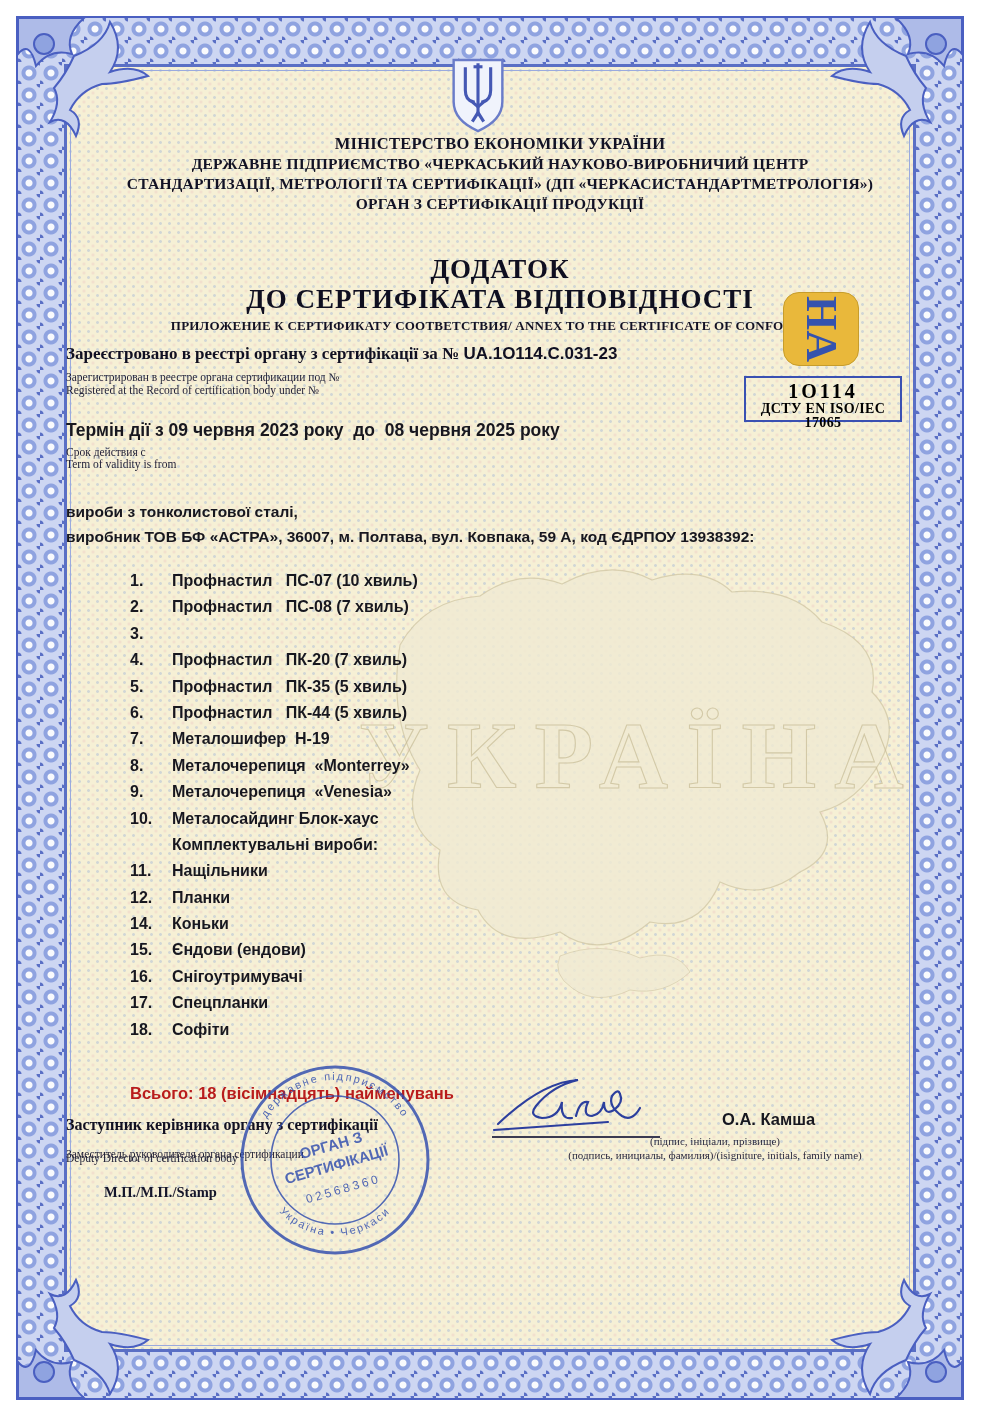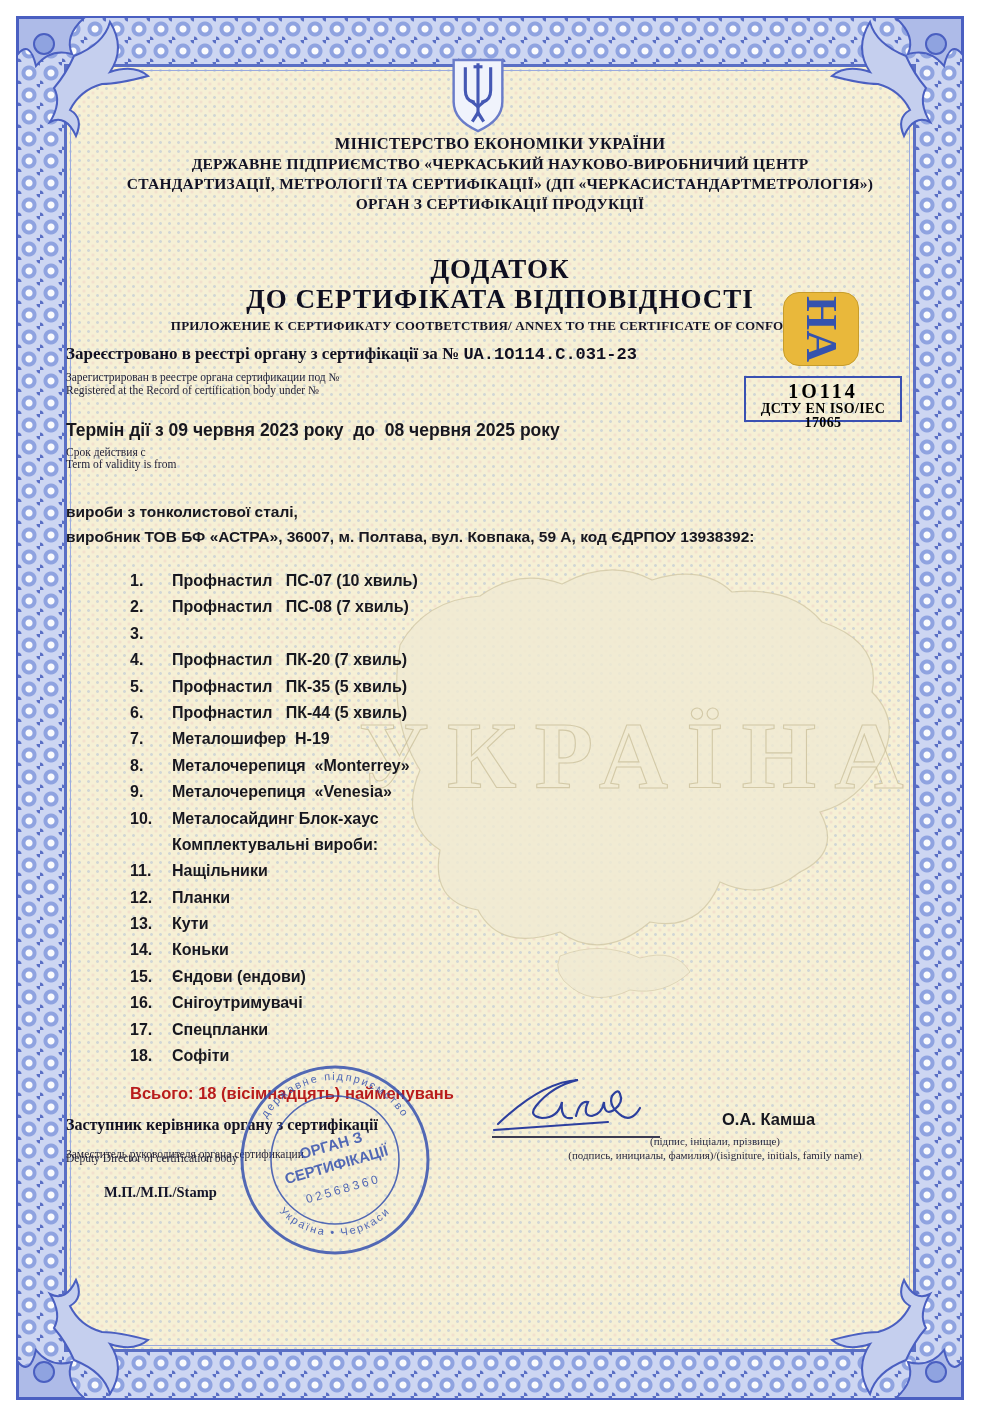"UA.1О114.С.031-23" .reg-num { font-family: Liberation Mono, monospace -> Liberation Sans, sans-serif }
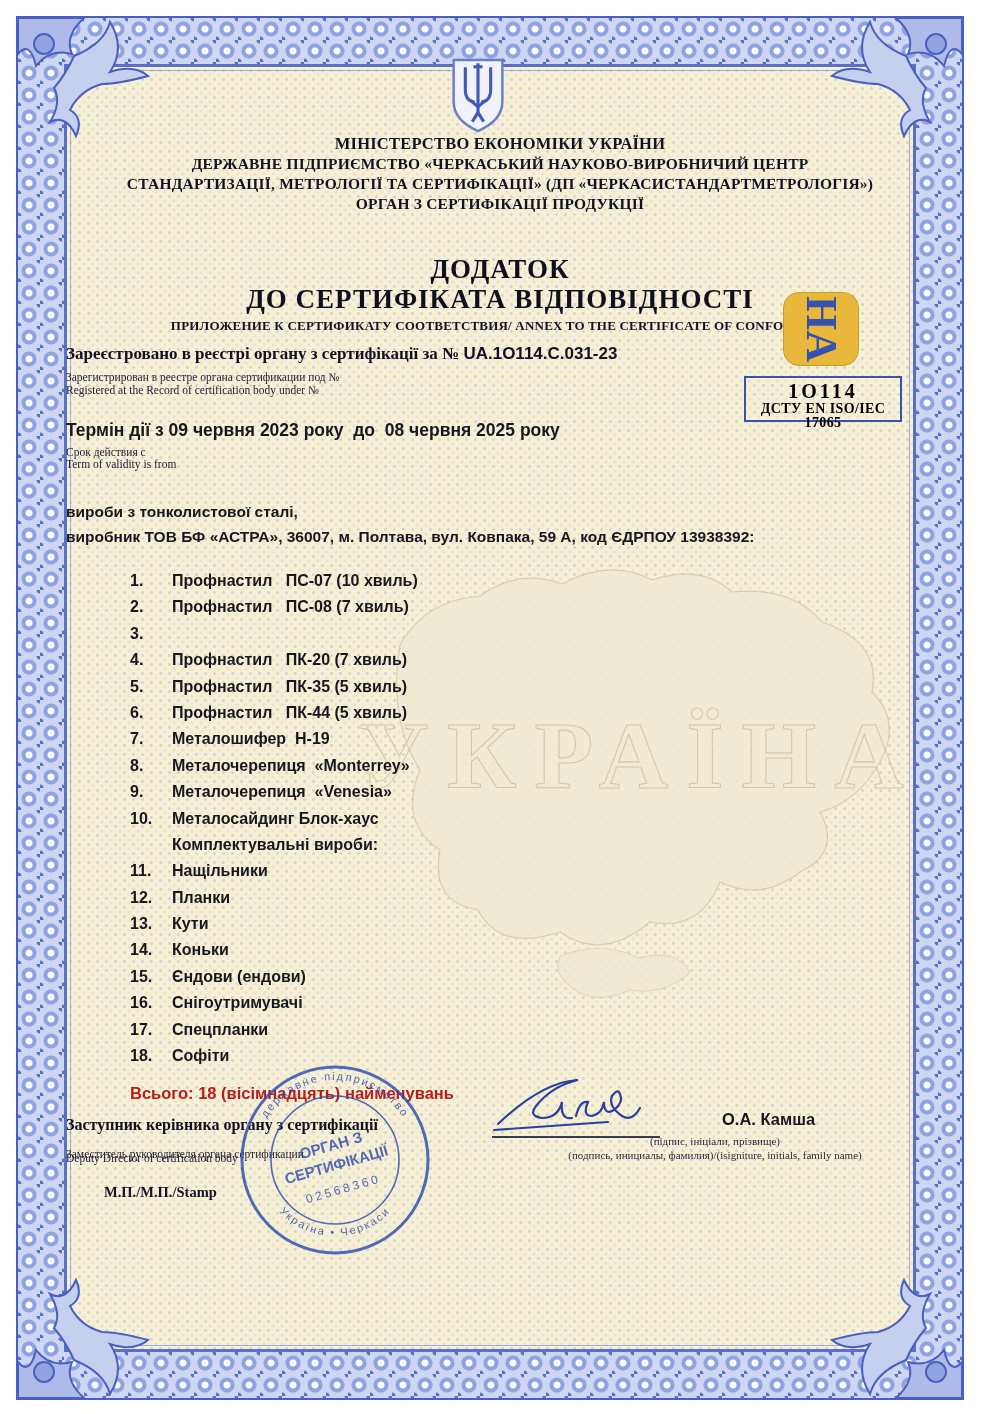"13." div.item-row { html: <div> <span>13.</span> <span>Кути</span> </div> -> none }
